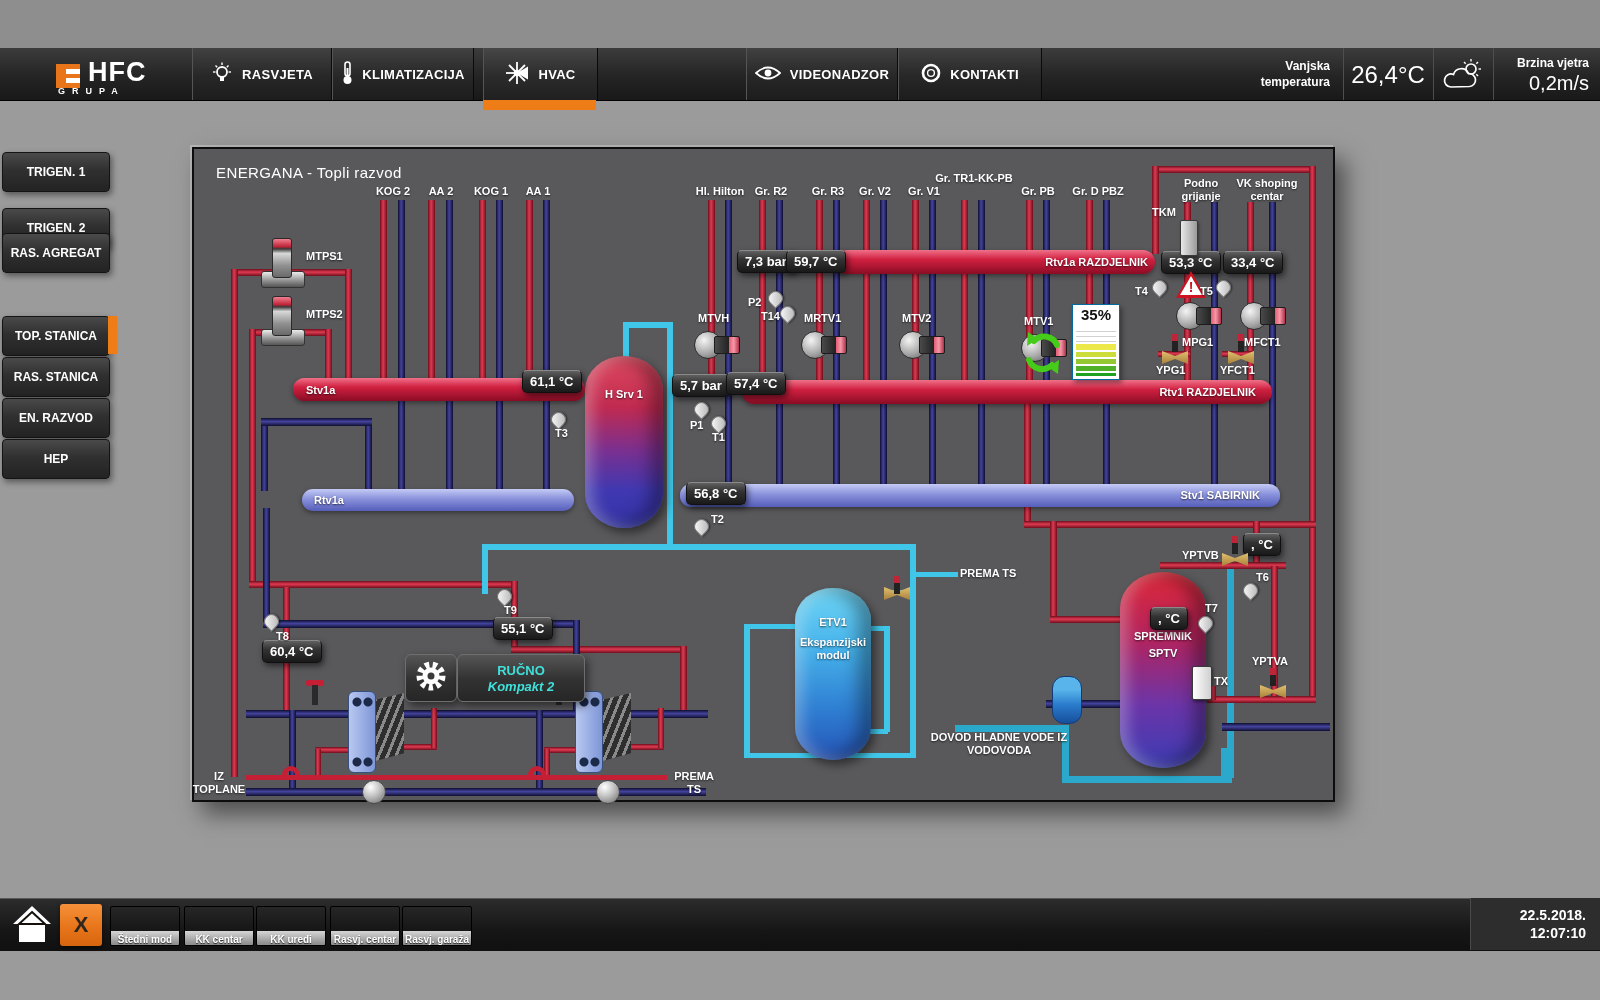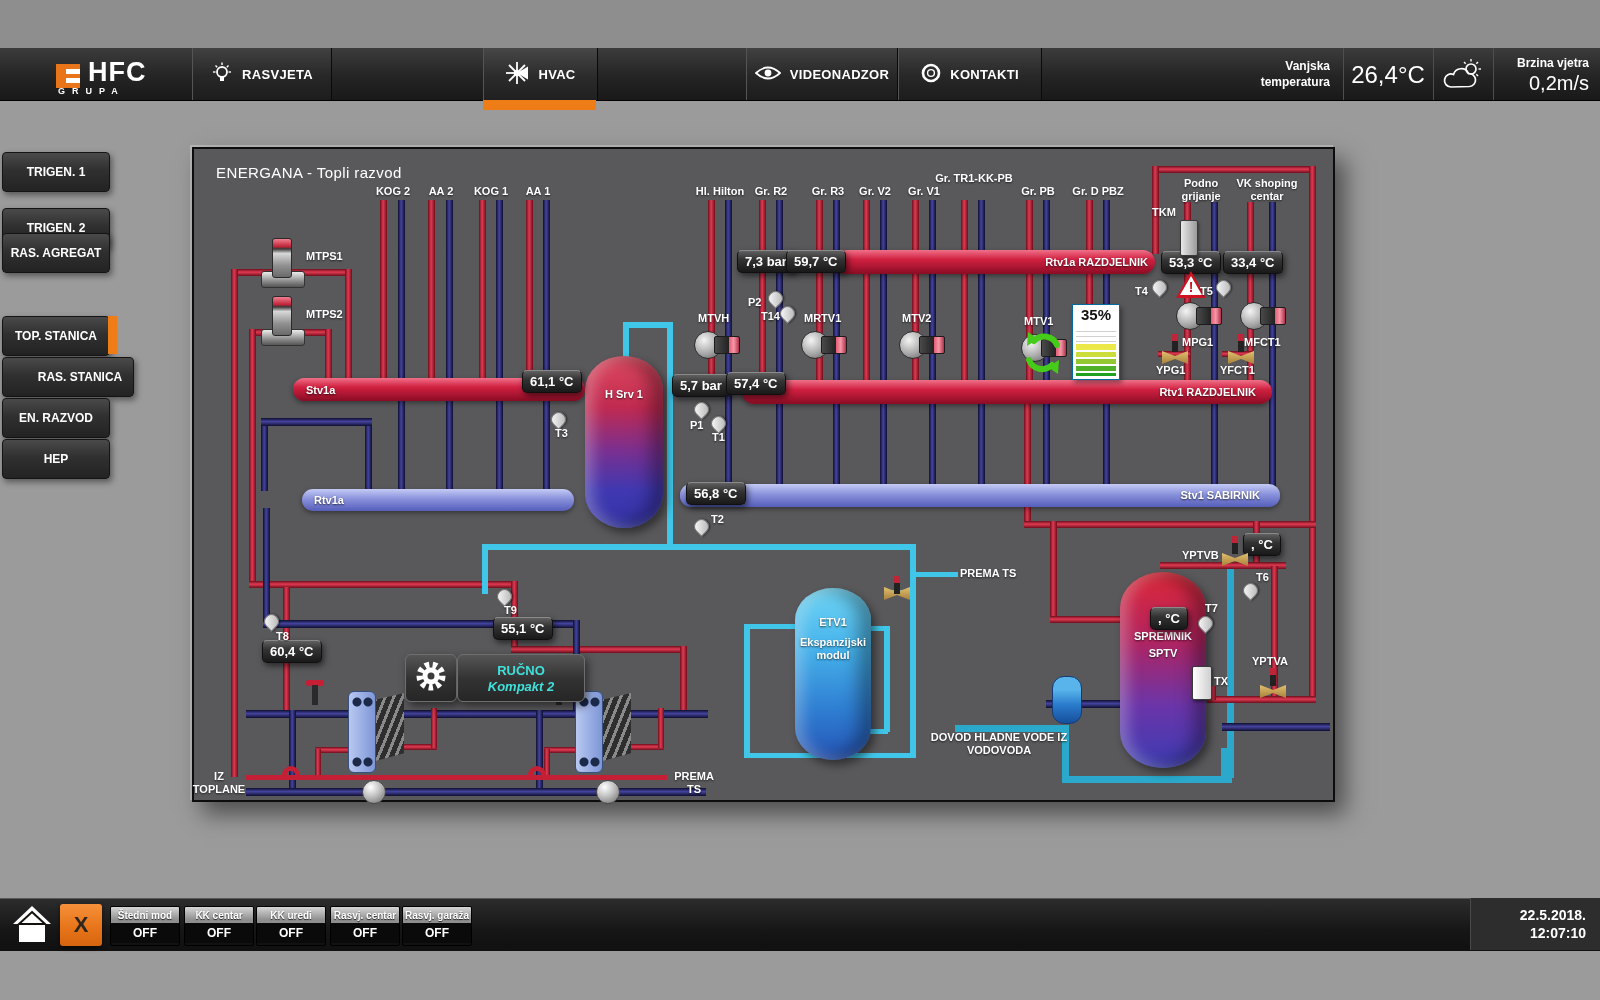"KLIMATIZACIJA" div.nav-btn { html: none -> <div> <span><svg> <rect></rect> <circle></circle> <line></line> </svg></span> <span>KLIMATIZACIJA</span> </div> }
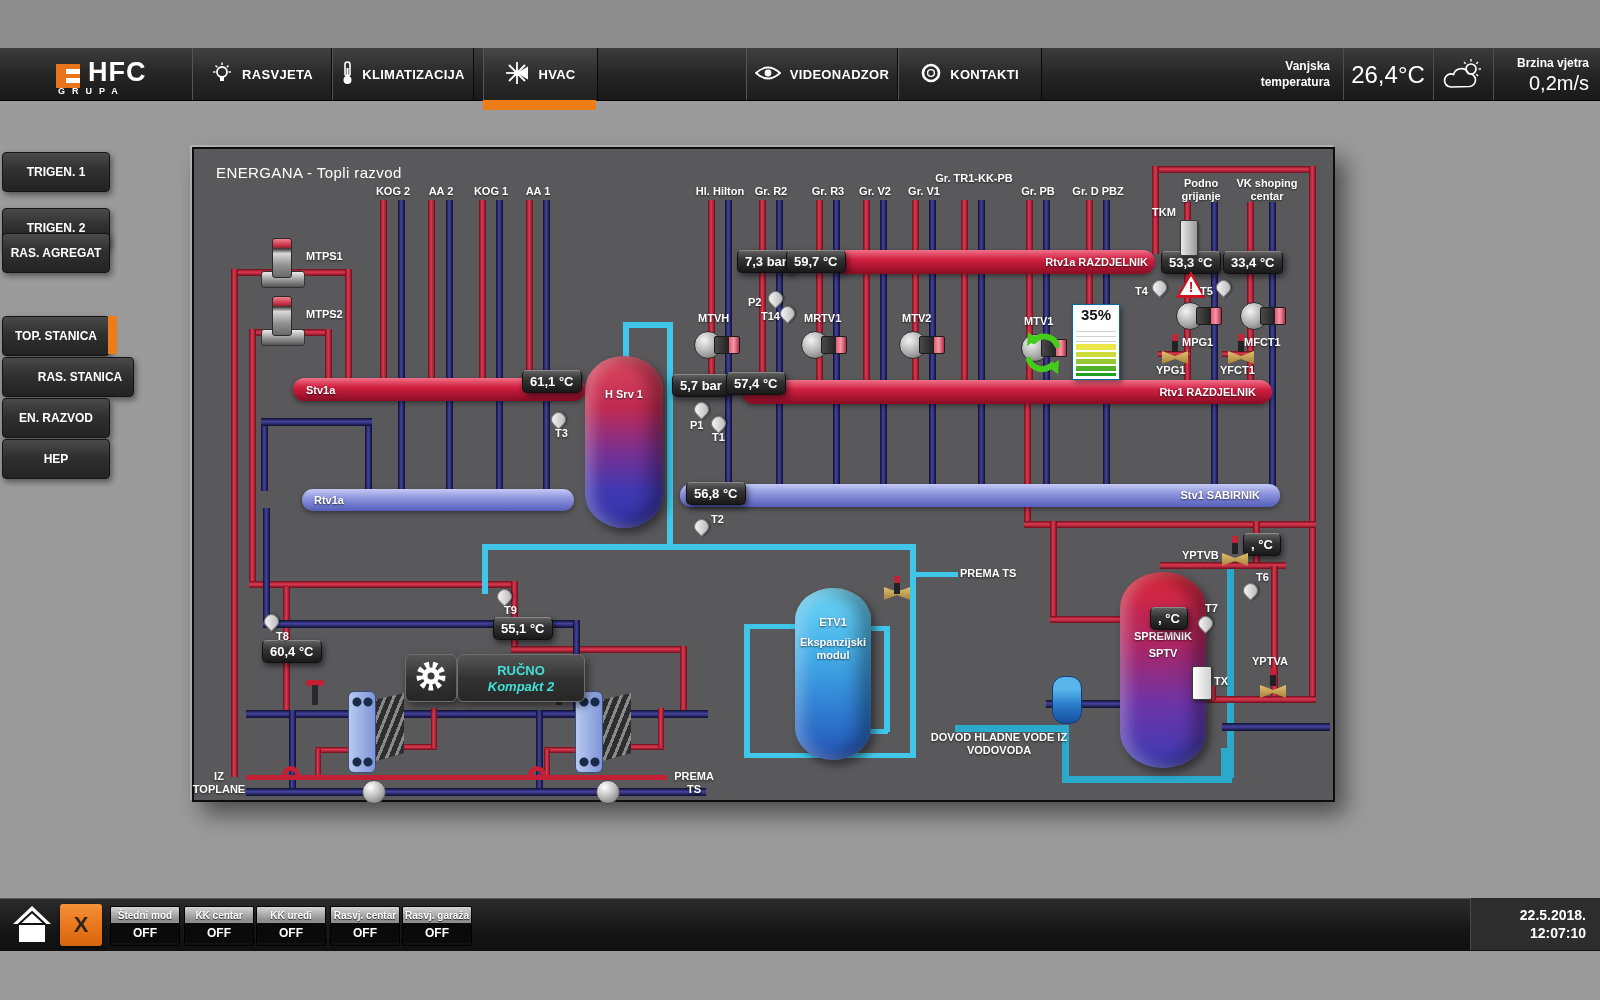"RAS. STANICA" div.side-btn { padding-left: 24px -> none }
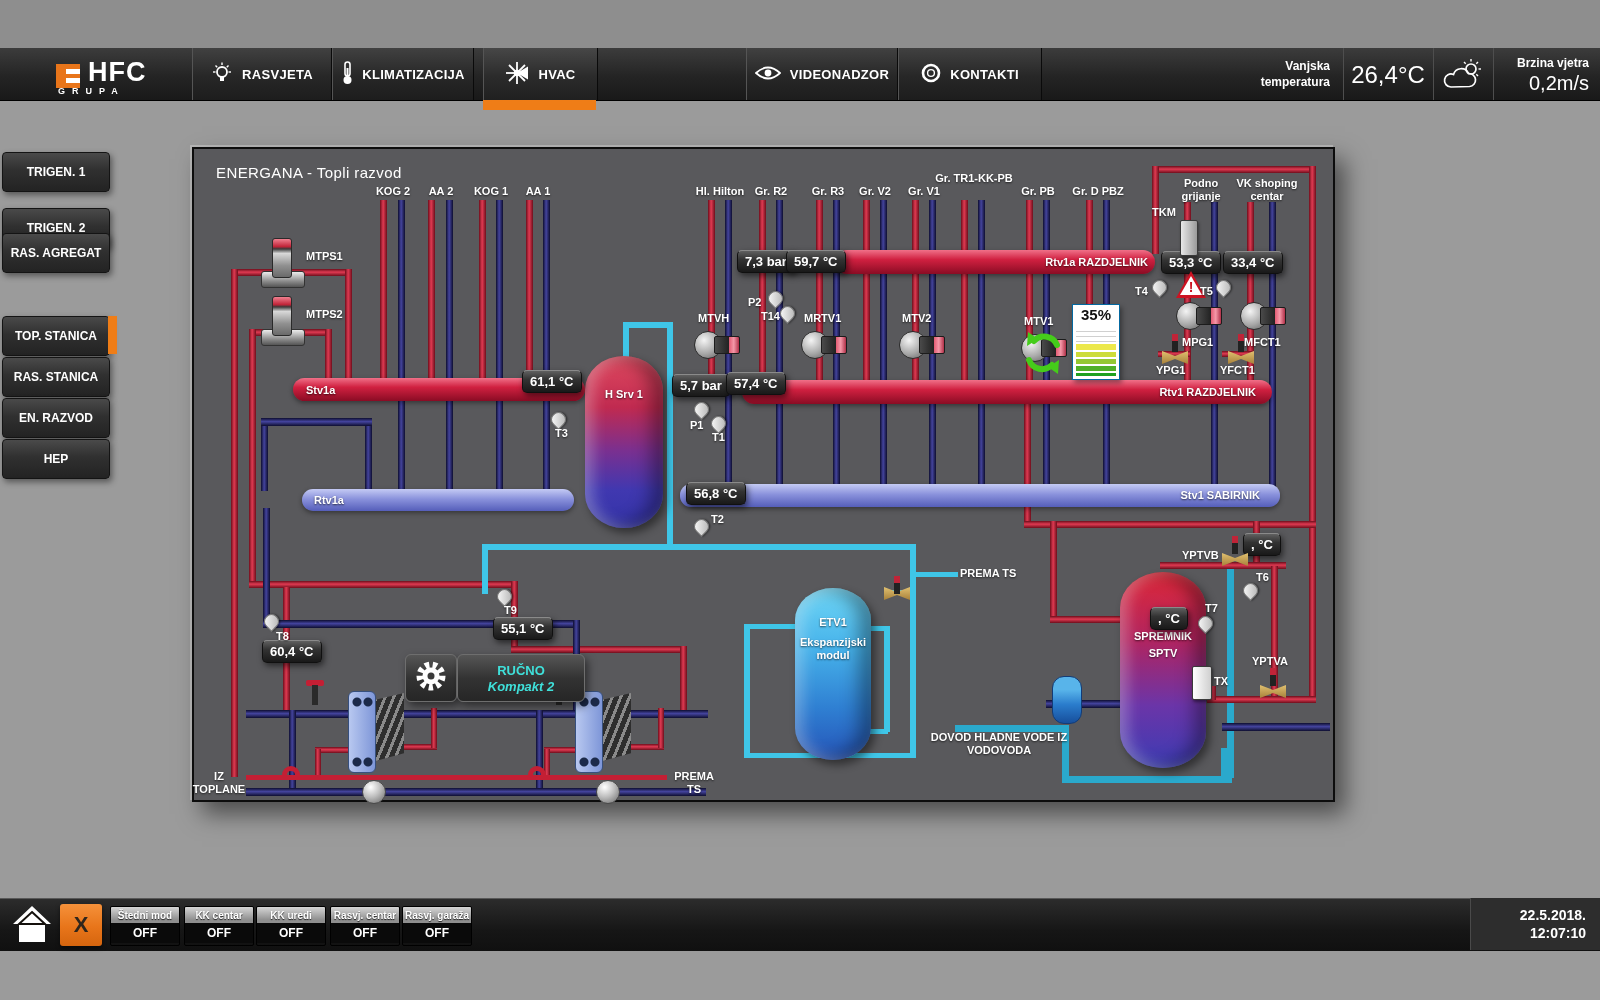"Štedni mod" .toggle .t-top { margin-top: none -> 24px }
